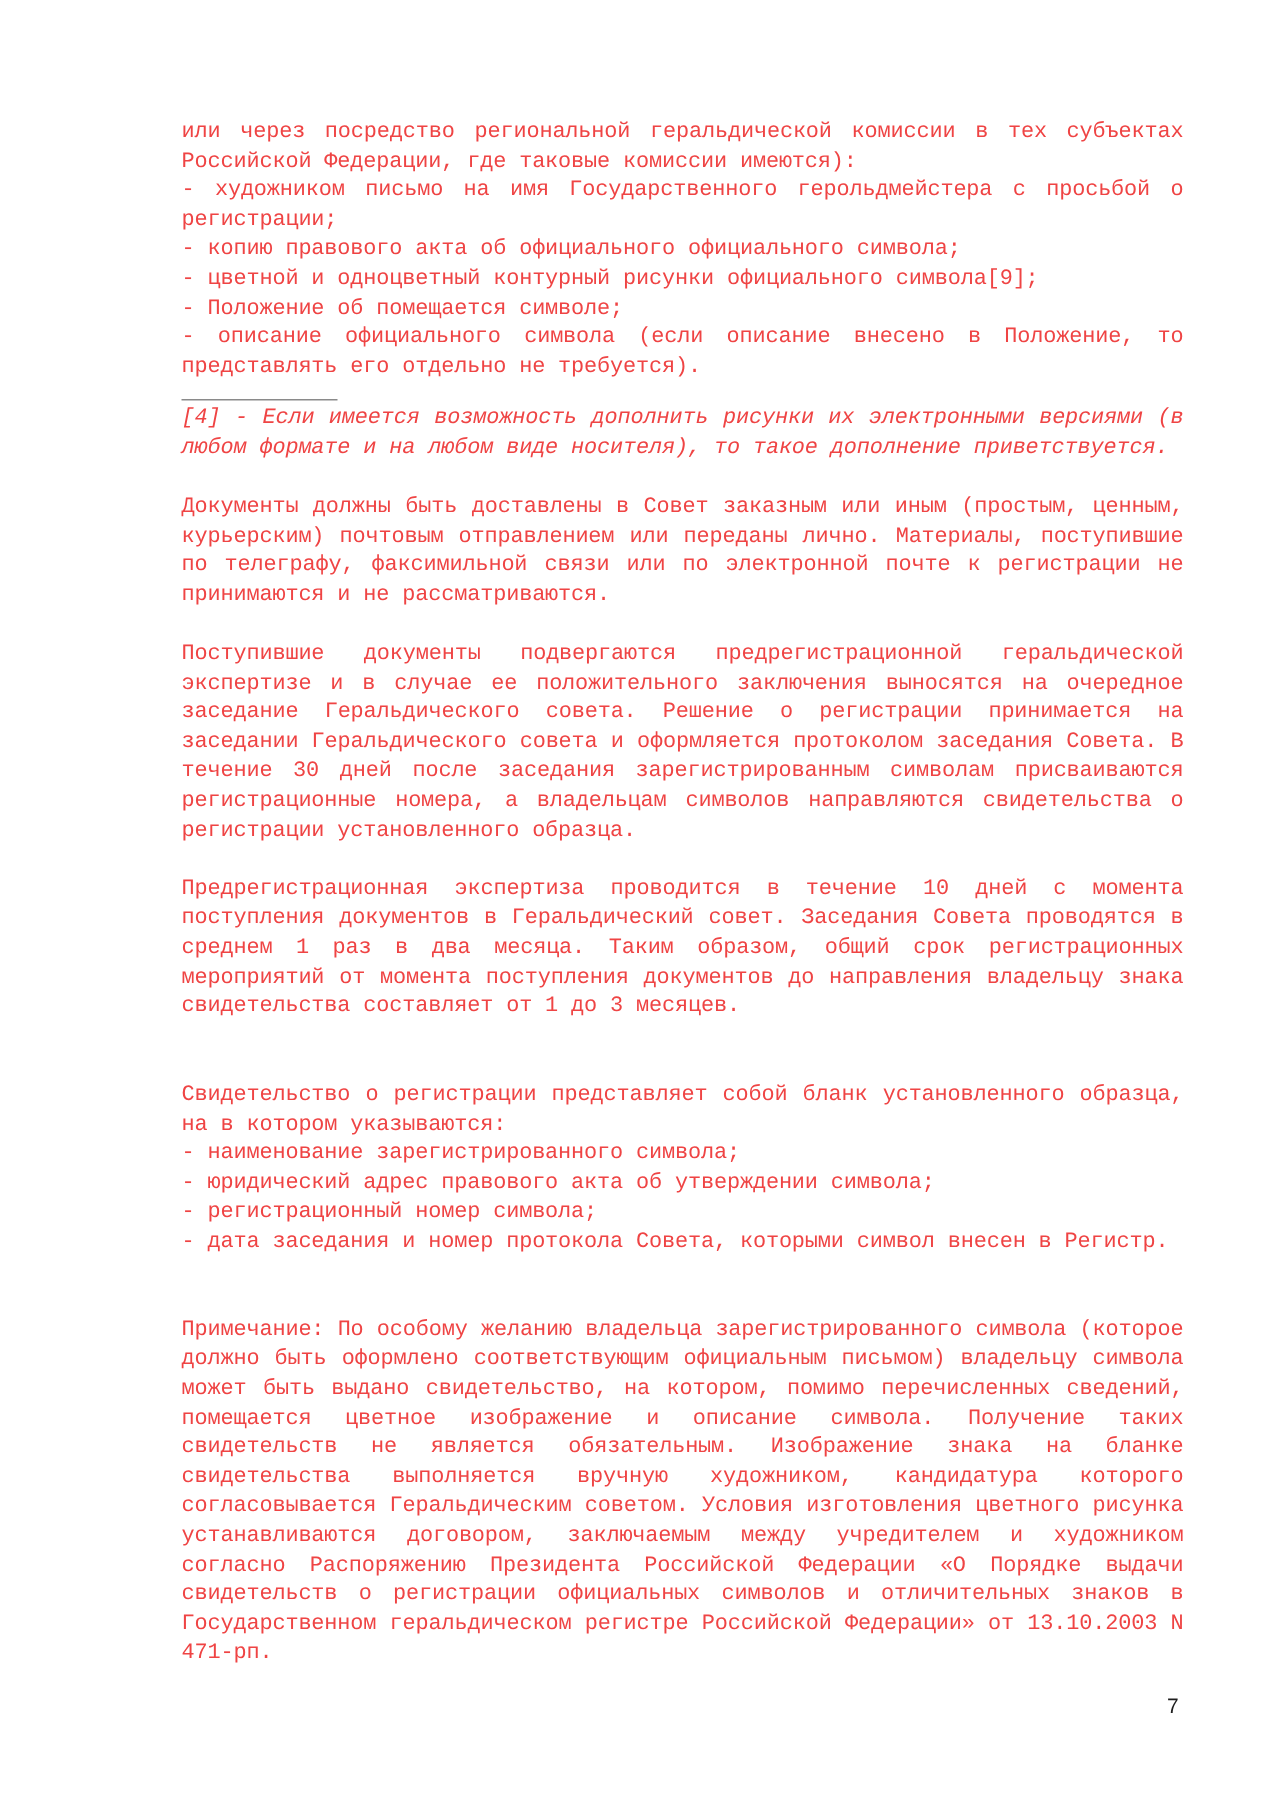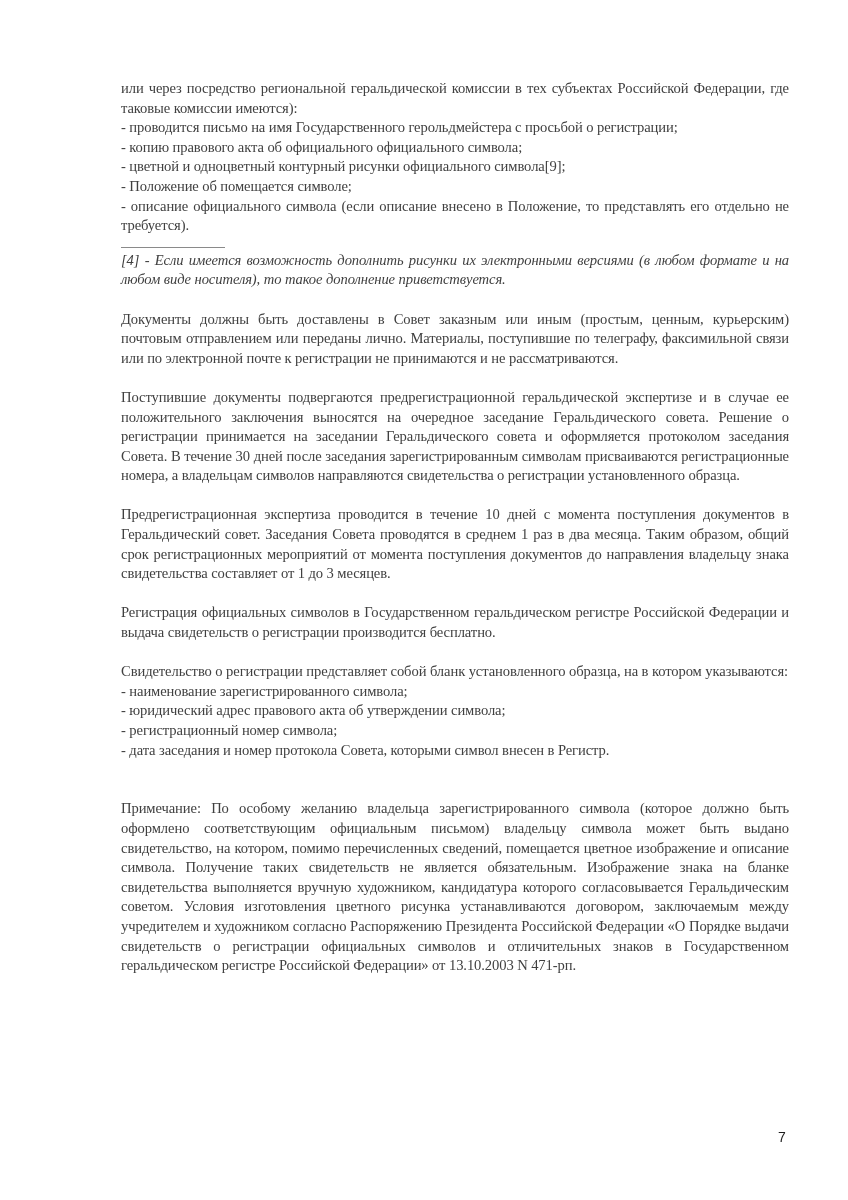"или через посредство региональной" .page { color: #404040 -> #ef4444; font-family: Liberation Serif, serif -> Liberation Mono, monospace }
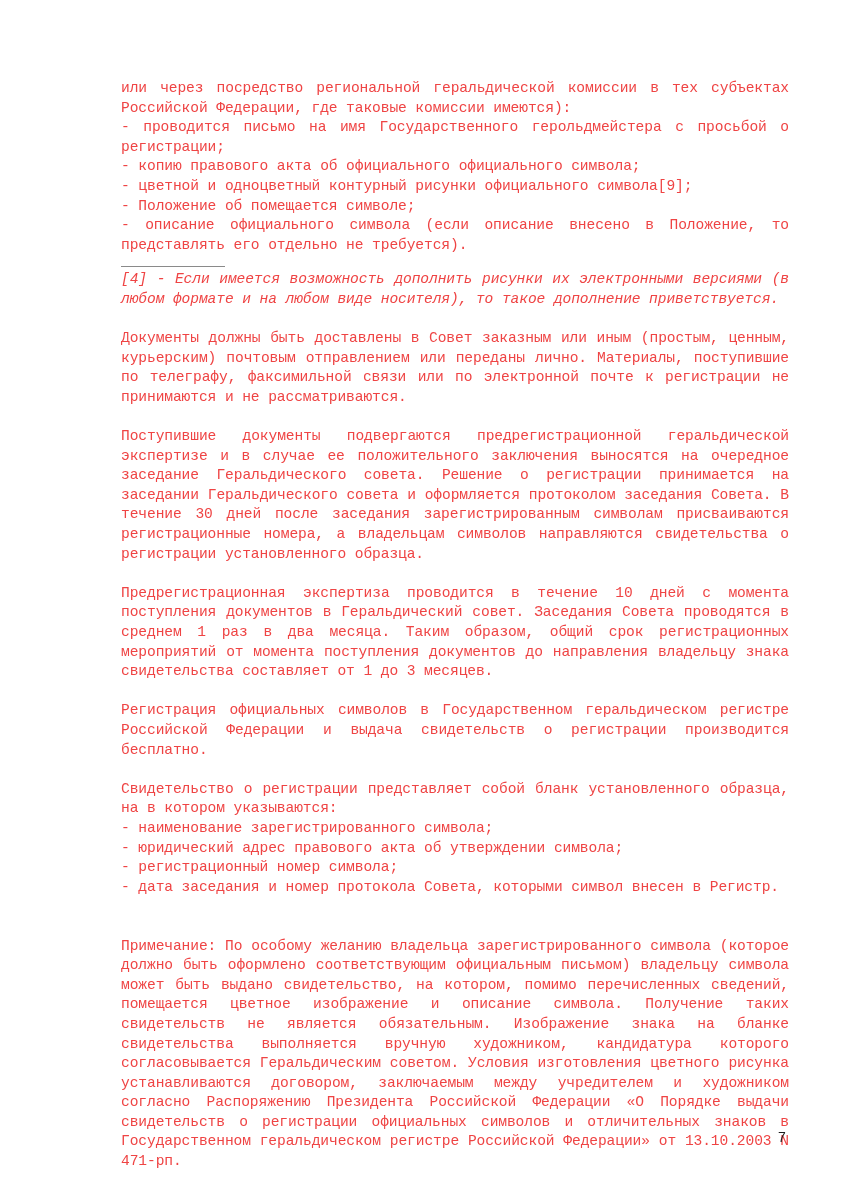"- проводится письмо на имя" p.line { text: проводится -> художником }
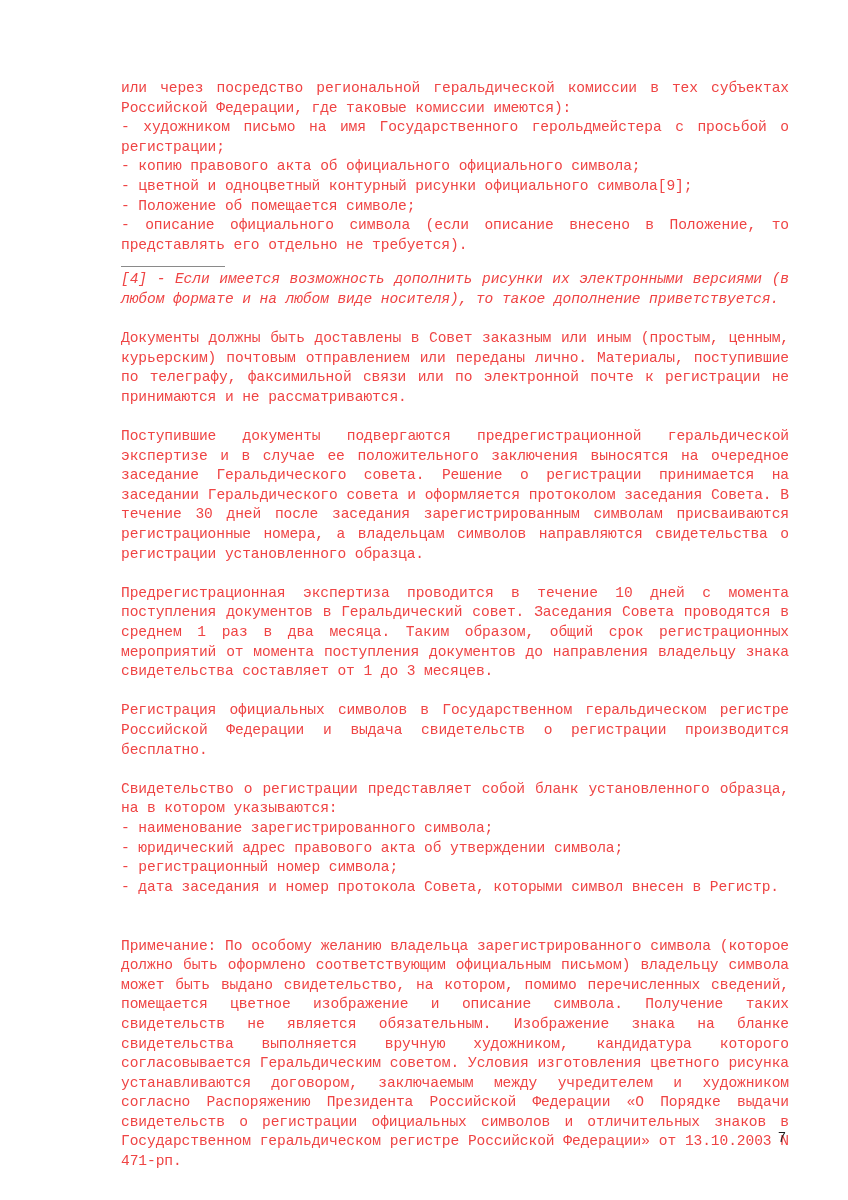"Регистрация официальных символов в" p { html: <p>Регистрация официальных символов в Государственном геральдическом регистре Российской Федерации и выдача свидетельств о регистрации производится бесплатно.</p> -> none }
